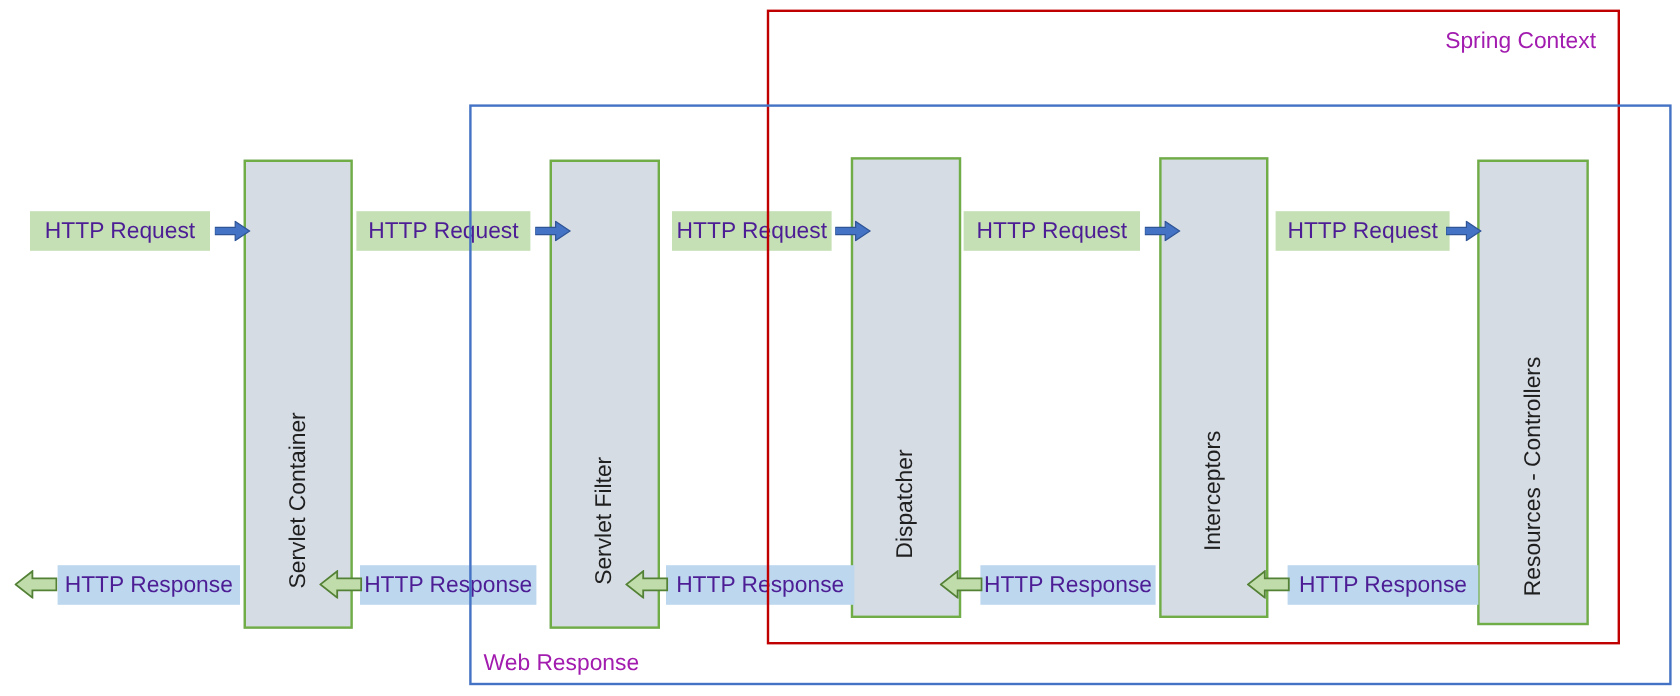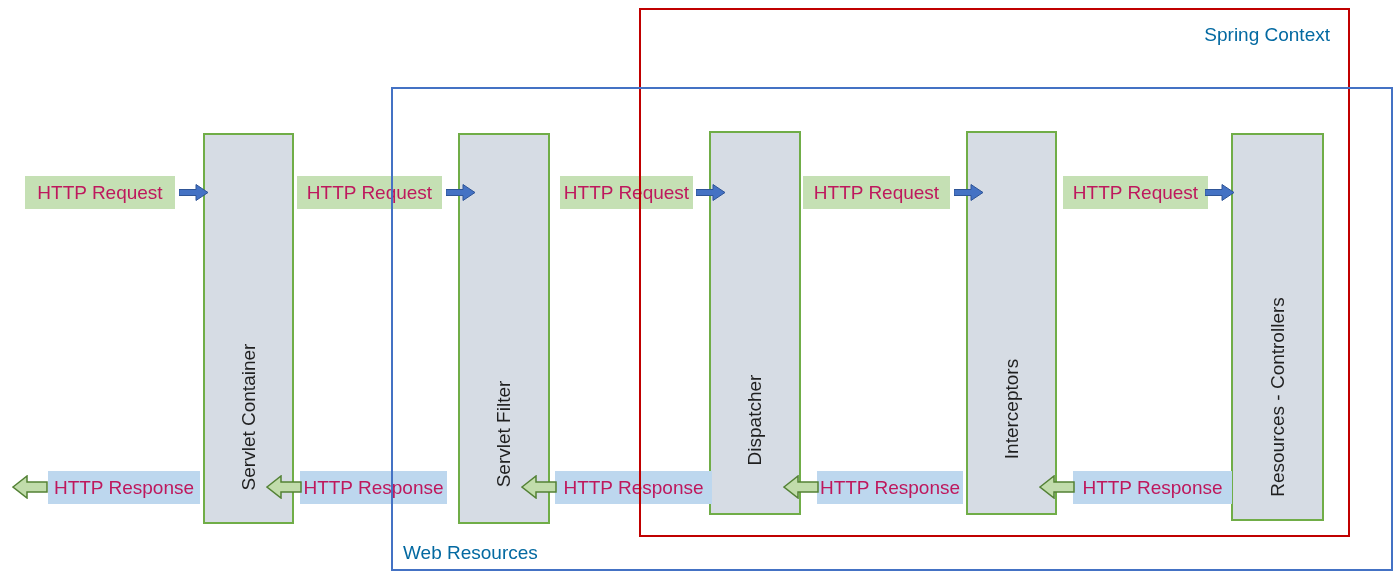"Spring Context" .boundary-label { color: #0369a1 -> #a21caf }
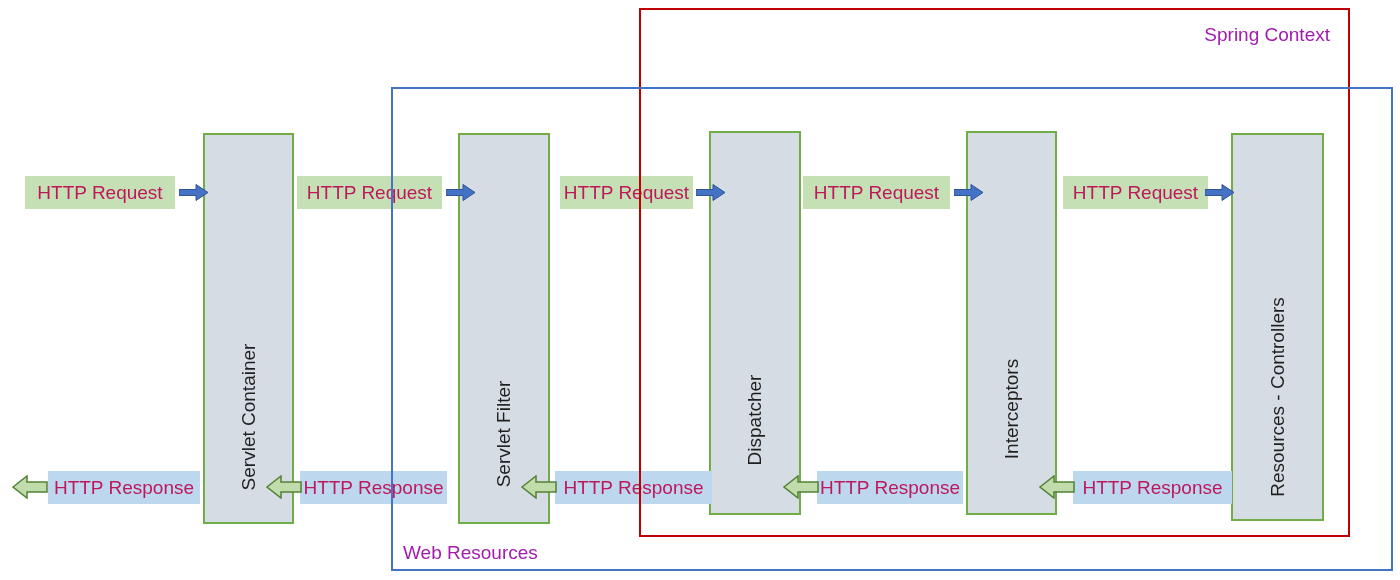"HTTP Request" .tag { color: #be185d -> #4c1d95 }
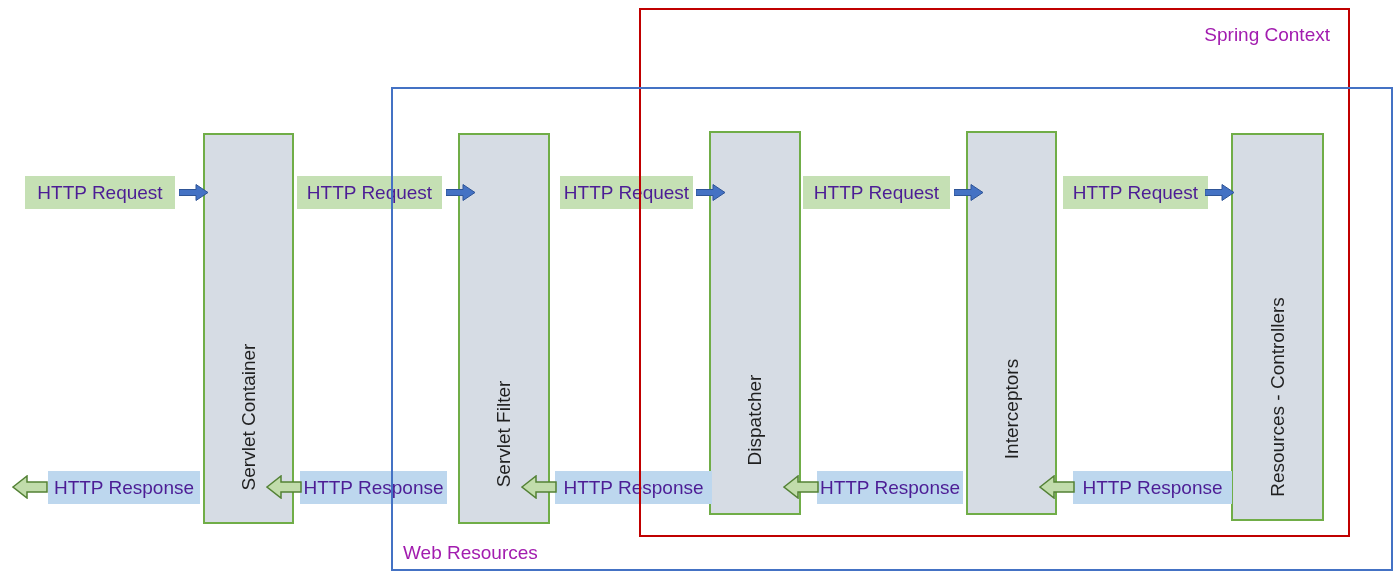"Web Resources" div.boundary-label { text: Resources -> Response }
